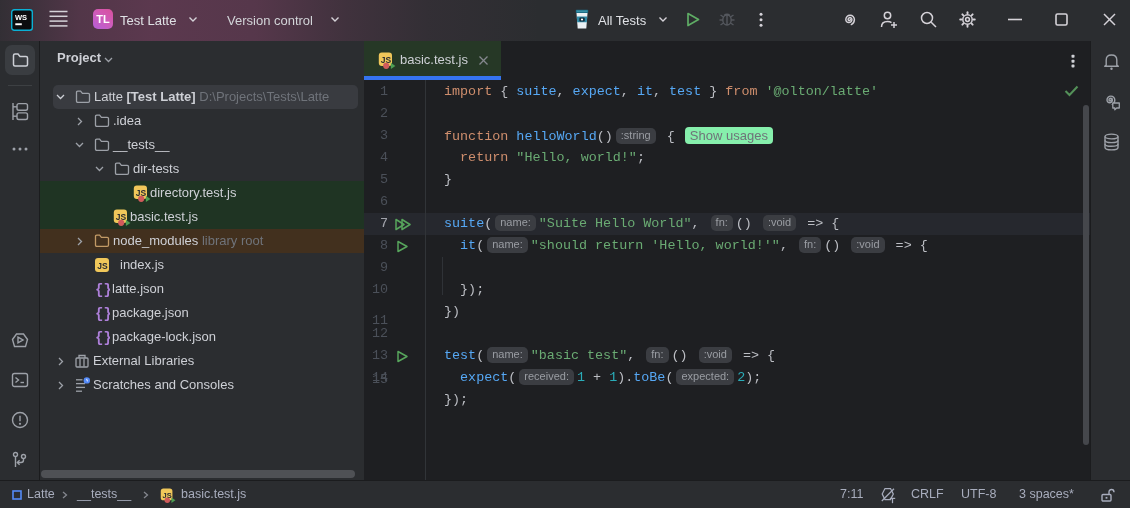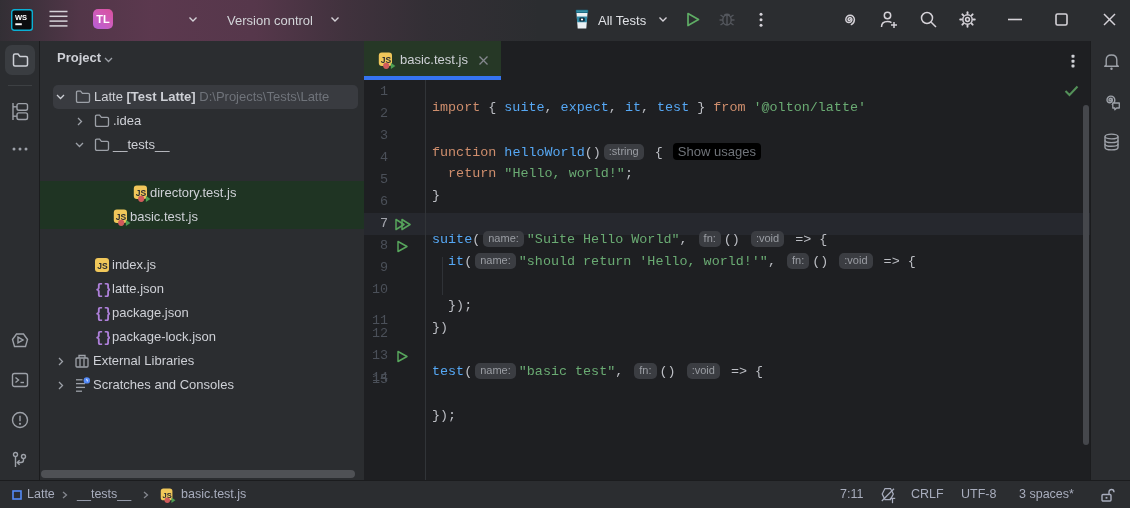"Test Latte" div.abs { html: none -> <div>Test Latte</div> }
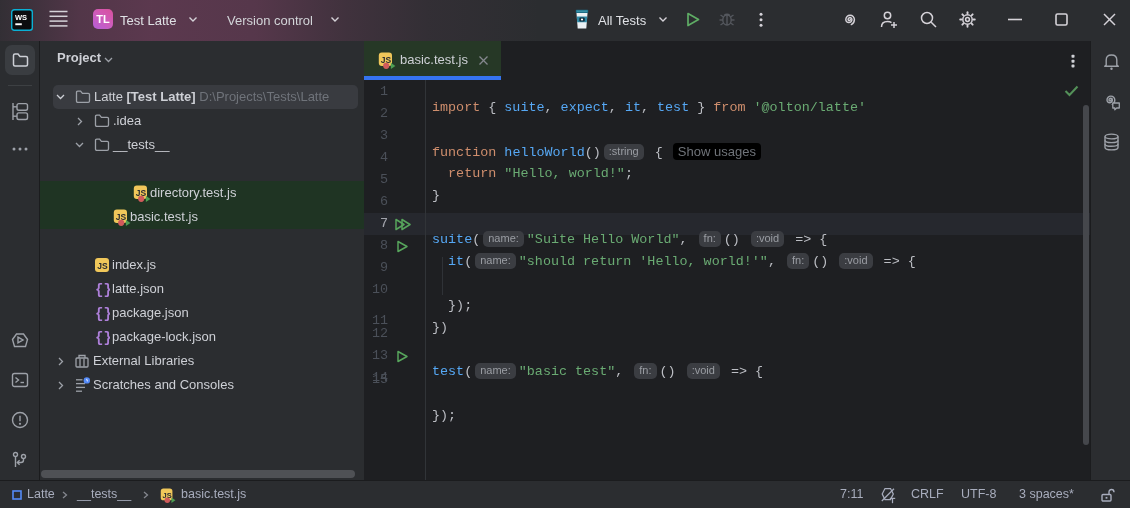"import { suite, expect, it," .code { left: 68px -> 80px; margin-top: 16px -> none }
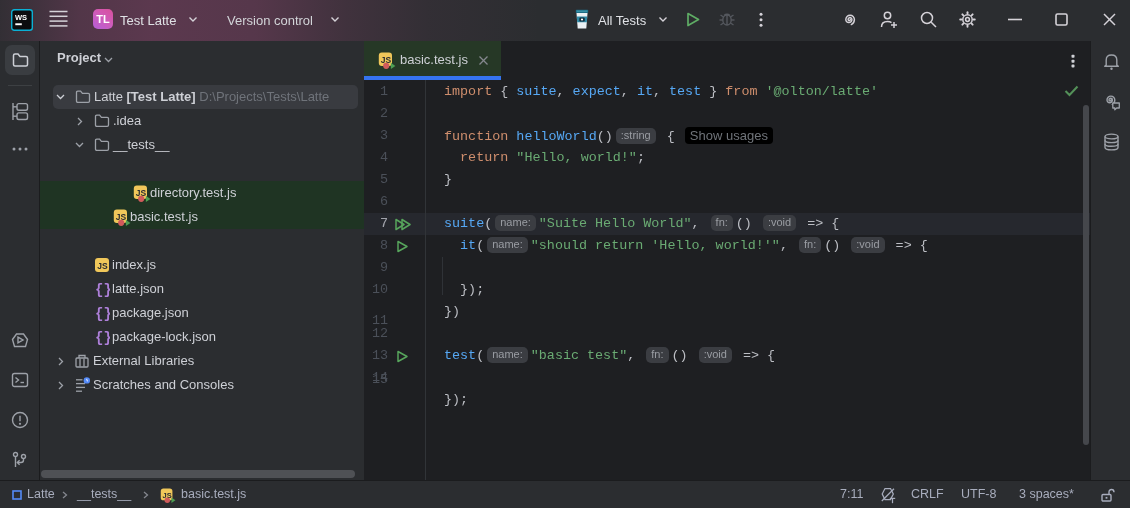"Show usages" .hint { background: #000000 -> #86efac }
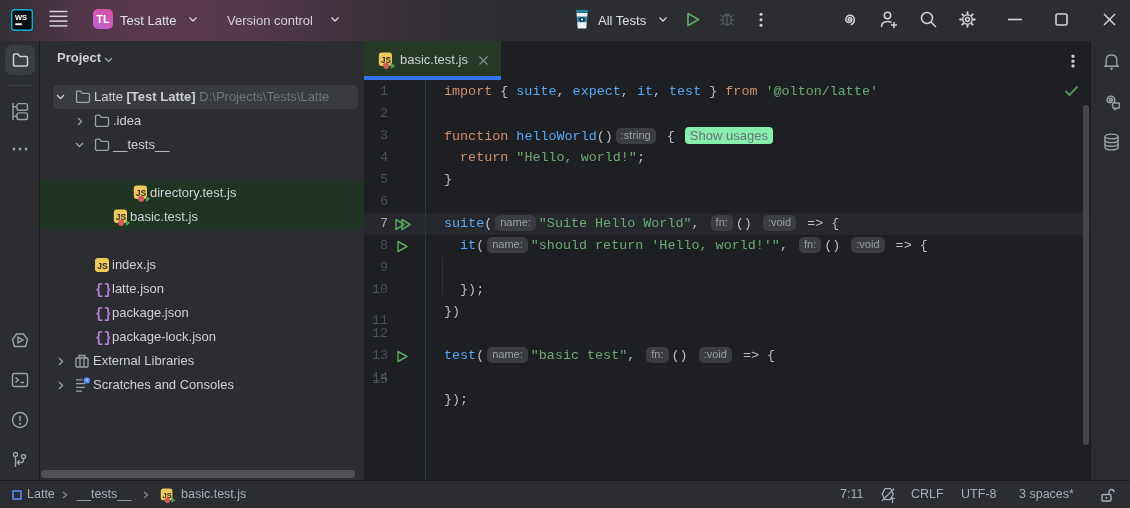"dir-tests" div.trow { html: none -> <div> <svg> <polyline></polyline> </svg> <svg> <path></path> </svg> <span>dir-tests</span> </div> }
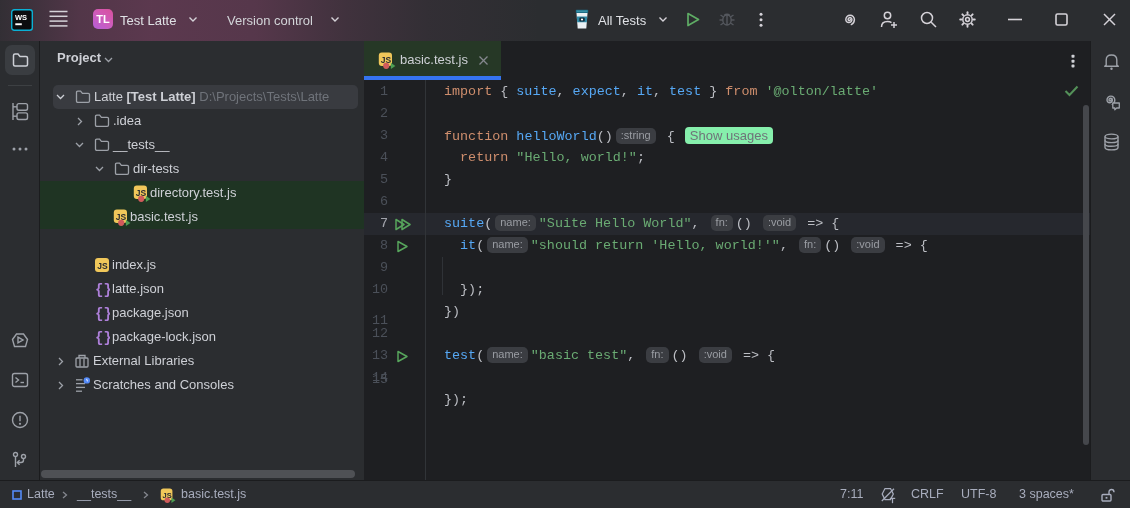"node_modules library root" div.trow { html: none -> <div> <svg> <polyline></polyline> </svg> <svg> <path></path> </svg> <span>node_modules <span>library root</span></span> </div> }
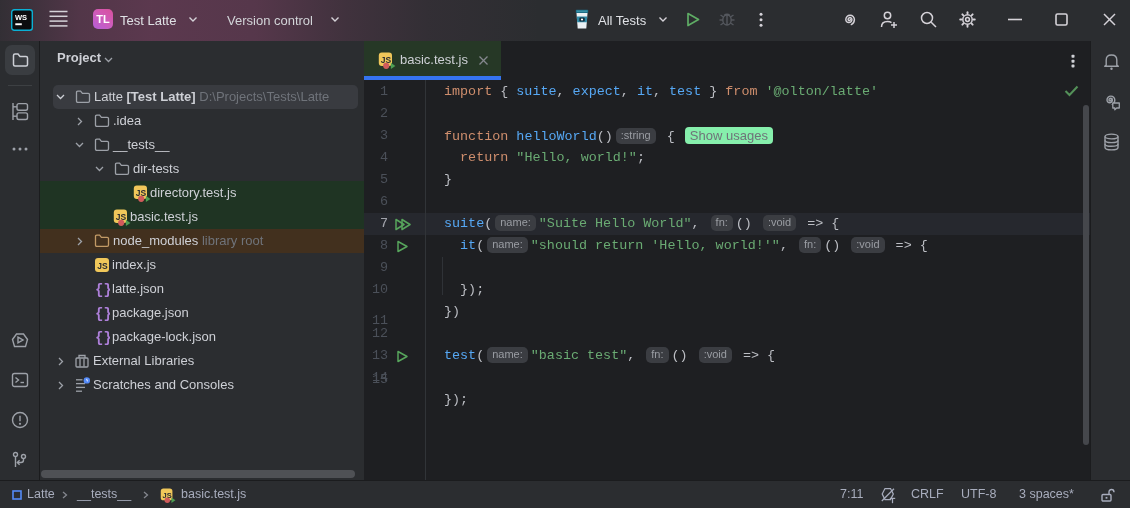"index.js" span { left: 72px -> 80px }
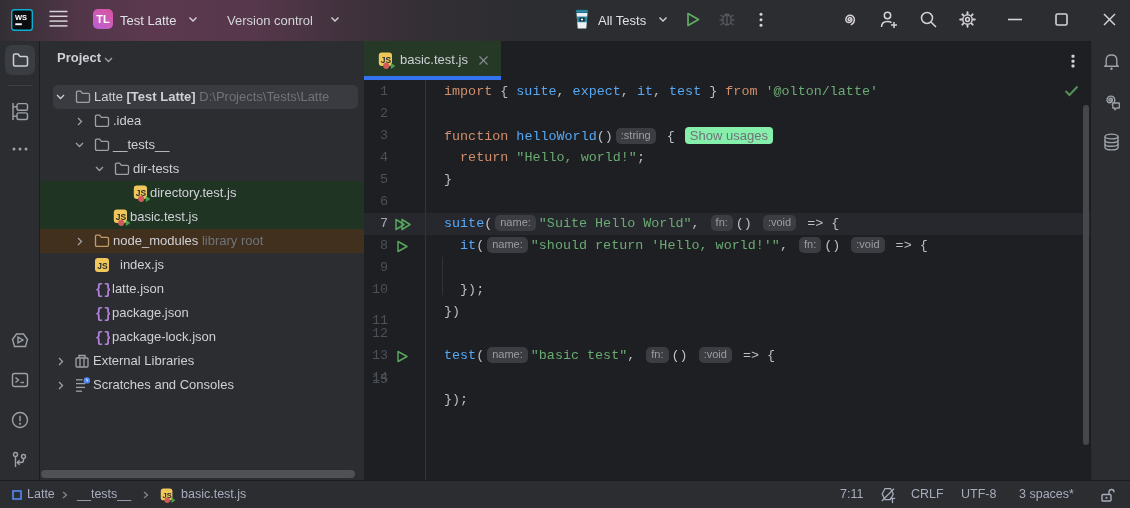"expect( received: 1 + 1).toBe(" div.code { html: none -> <div> <span>expect</span>(<span>received:</span><span>1</span> + <span>1</span>).<span>toBe</span>(<span>expected:</span><span>2</span>);</div> }
